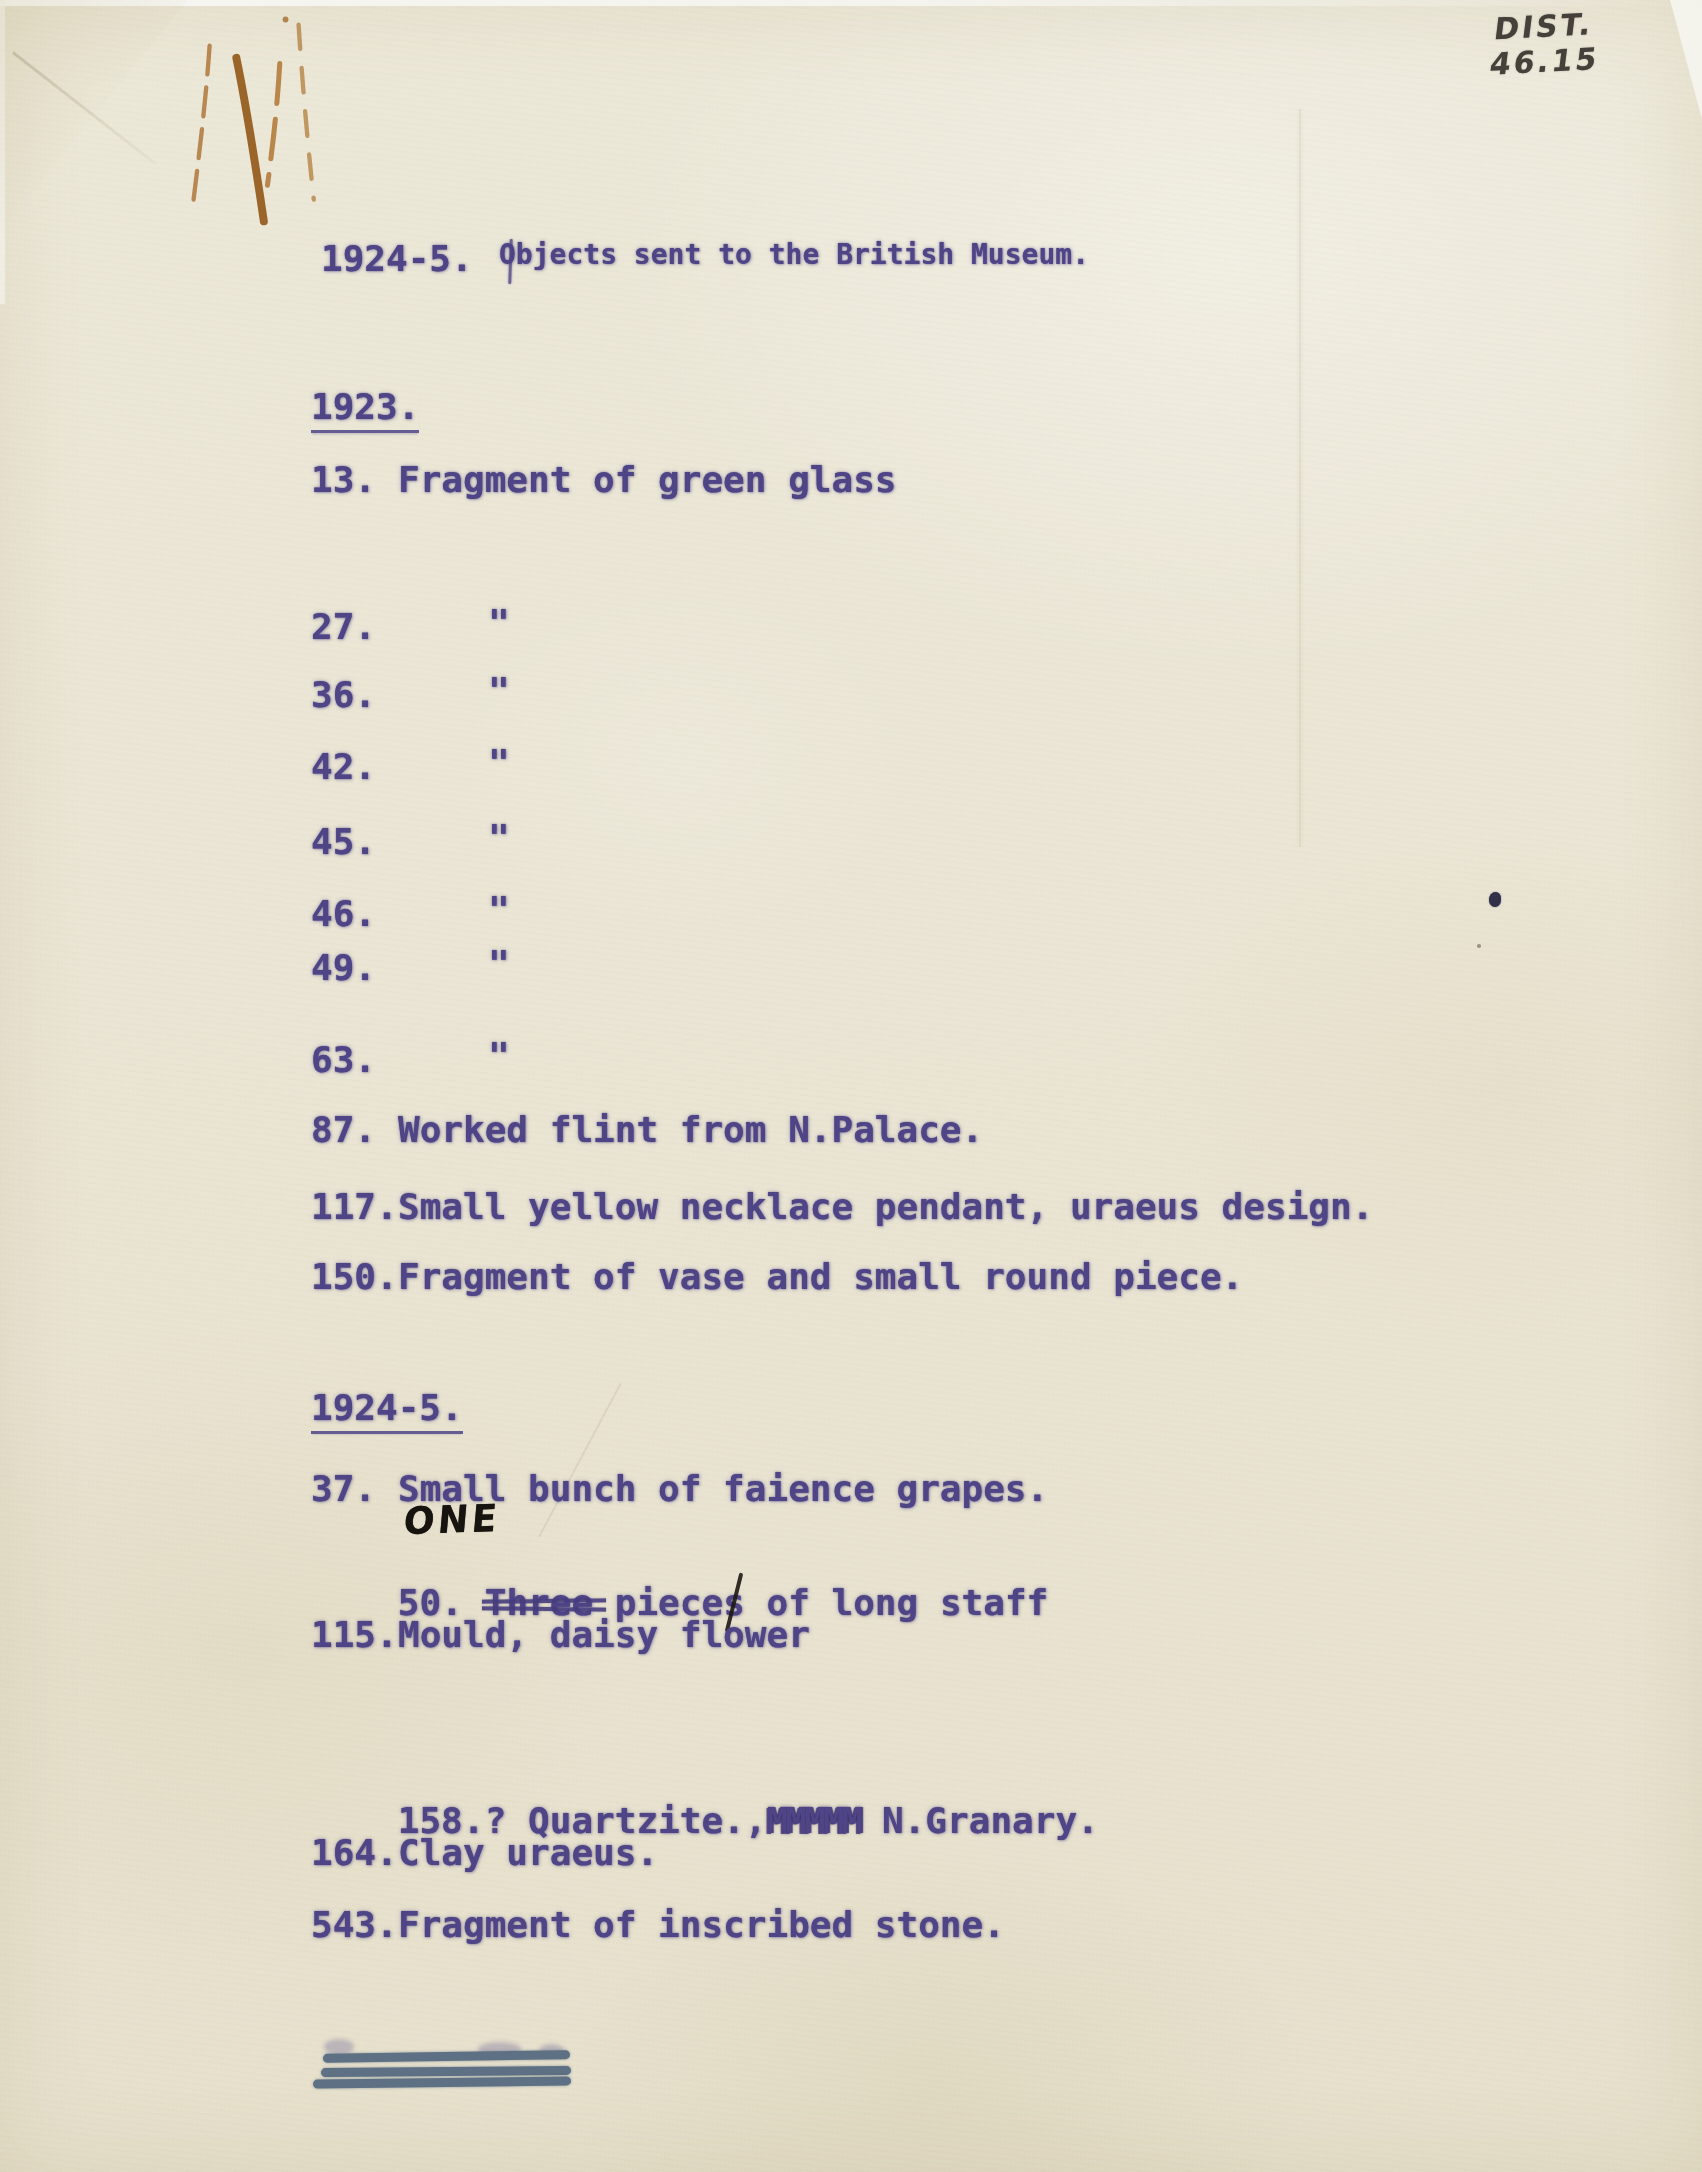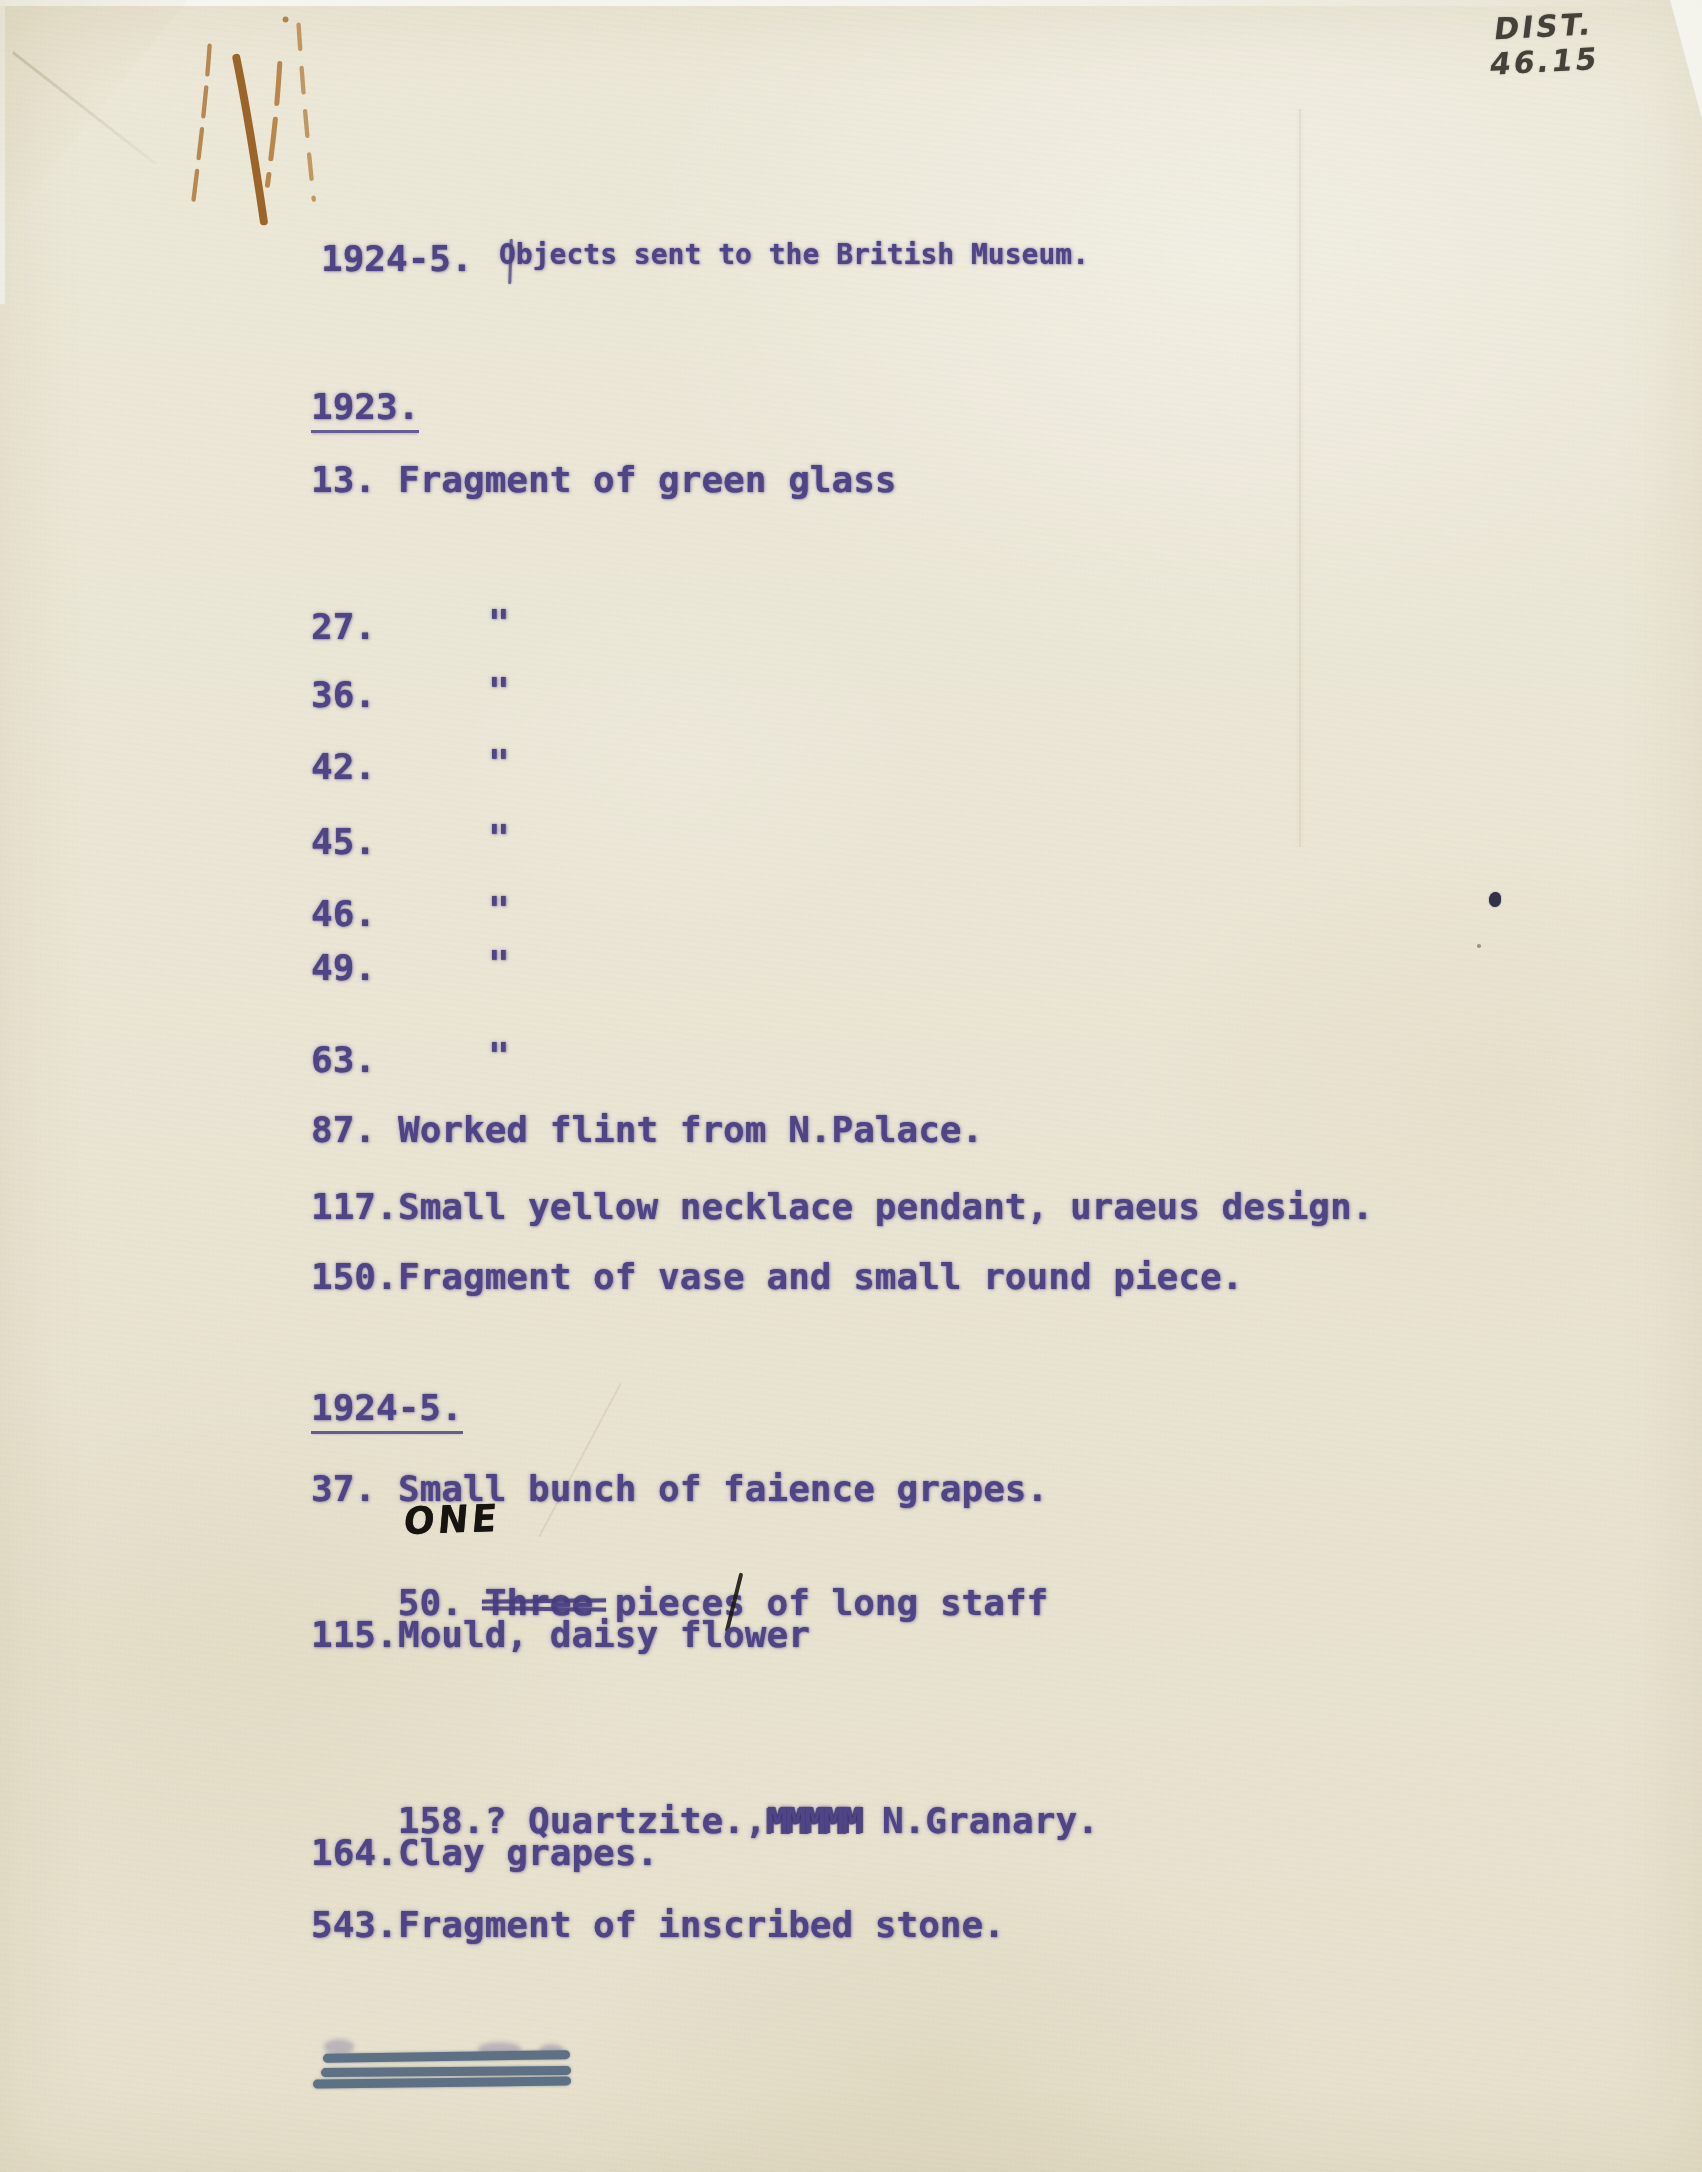"Clay grapes." span { text: grapes -> uraeus }
